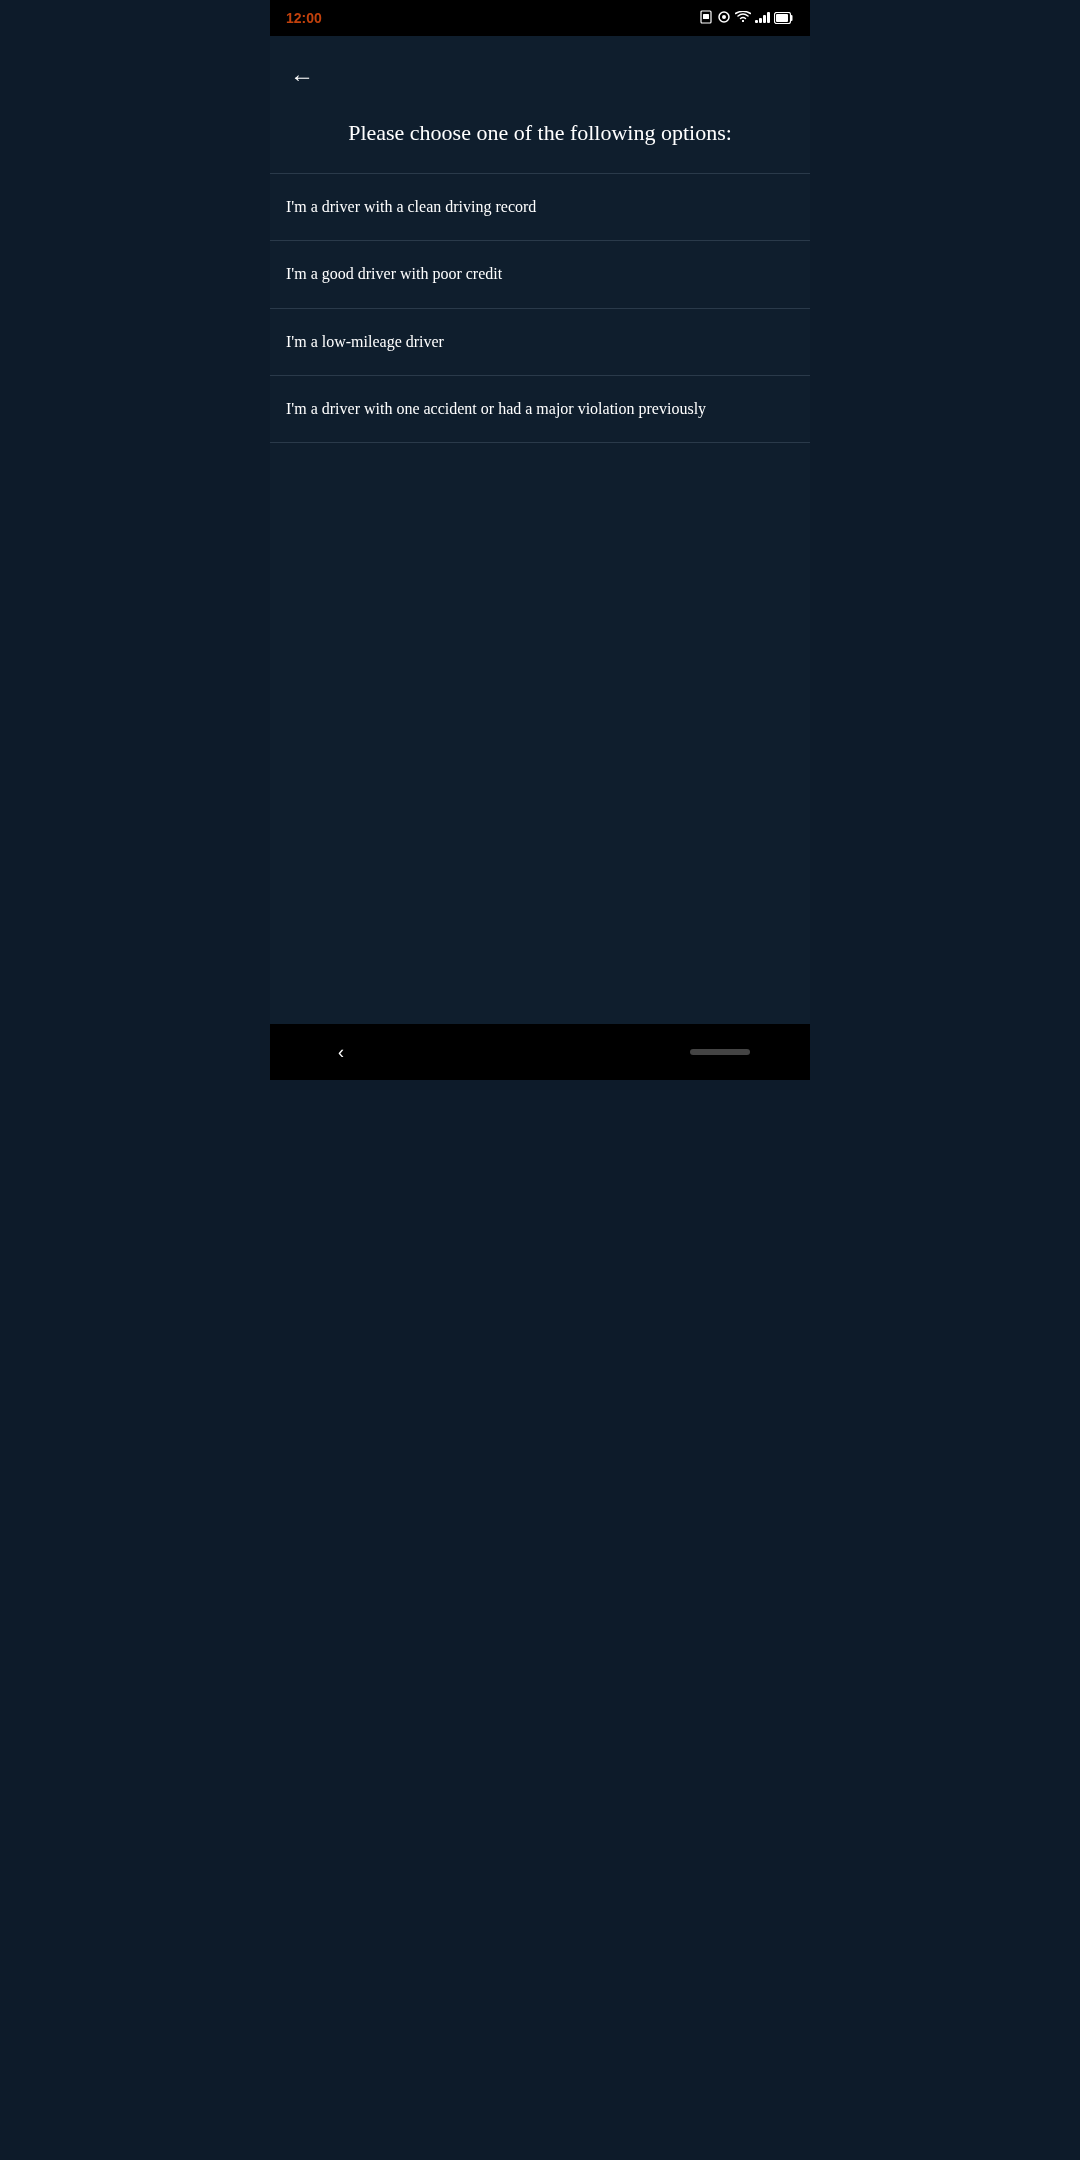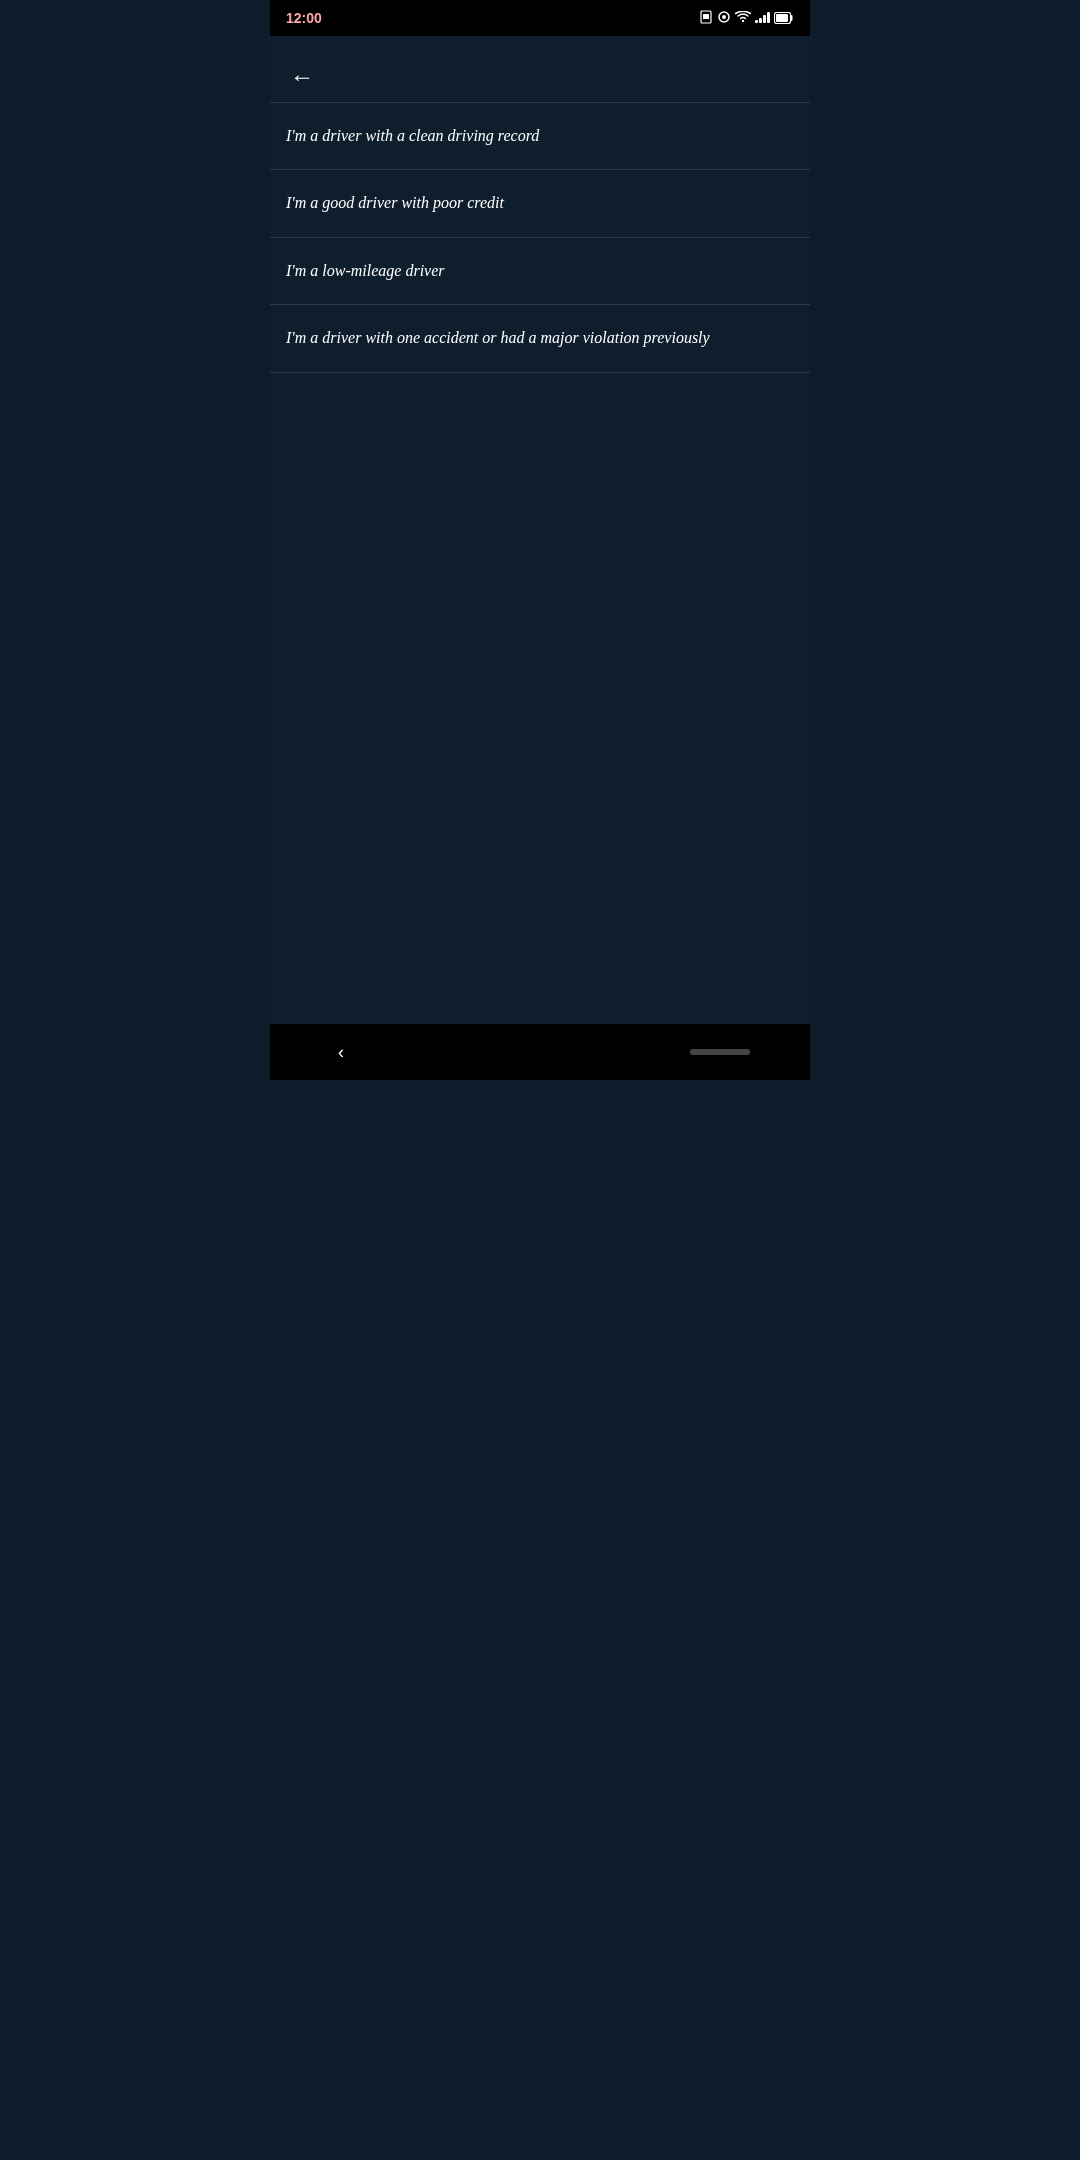"12:00" .status-time { color: #fca5a5 -> #c2410c }
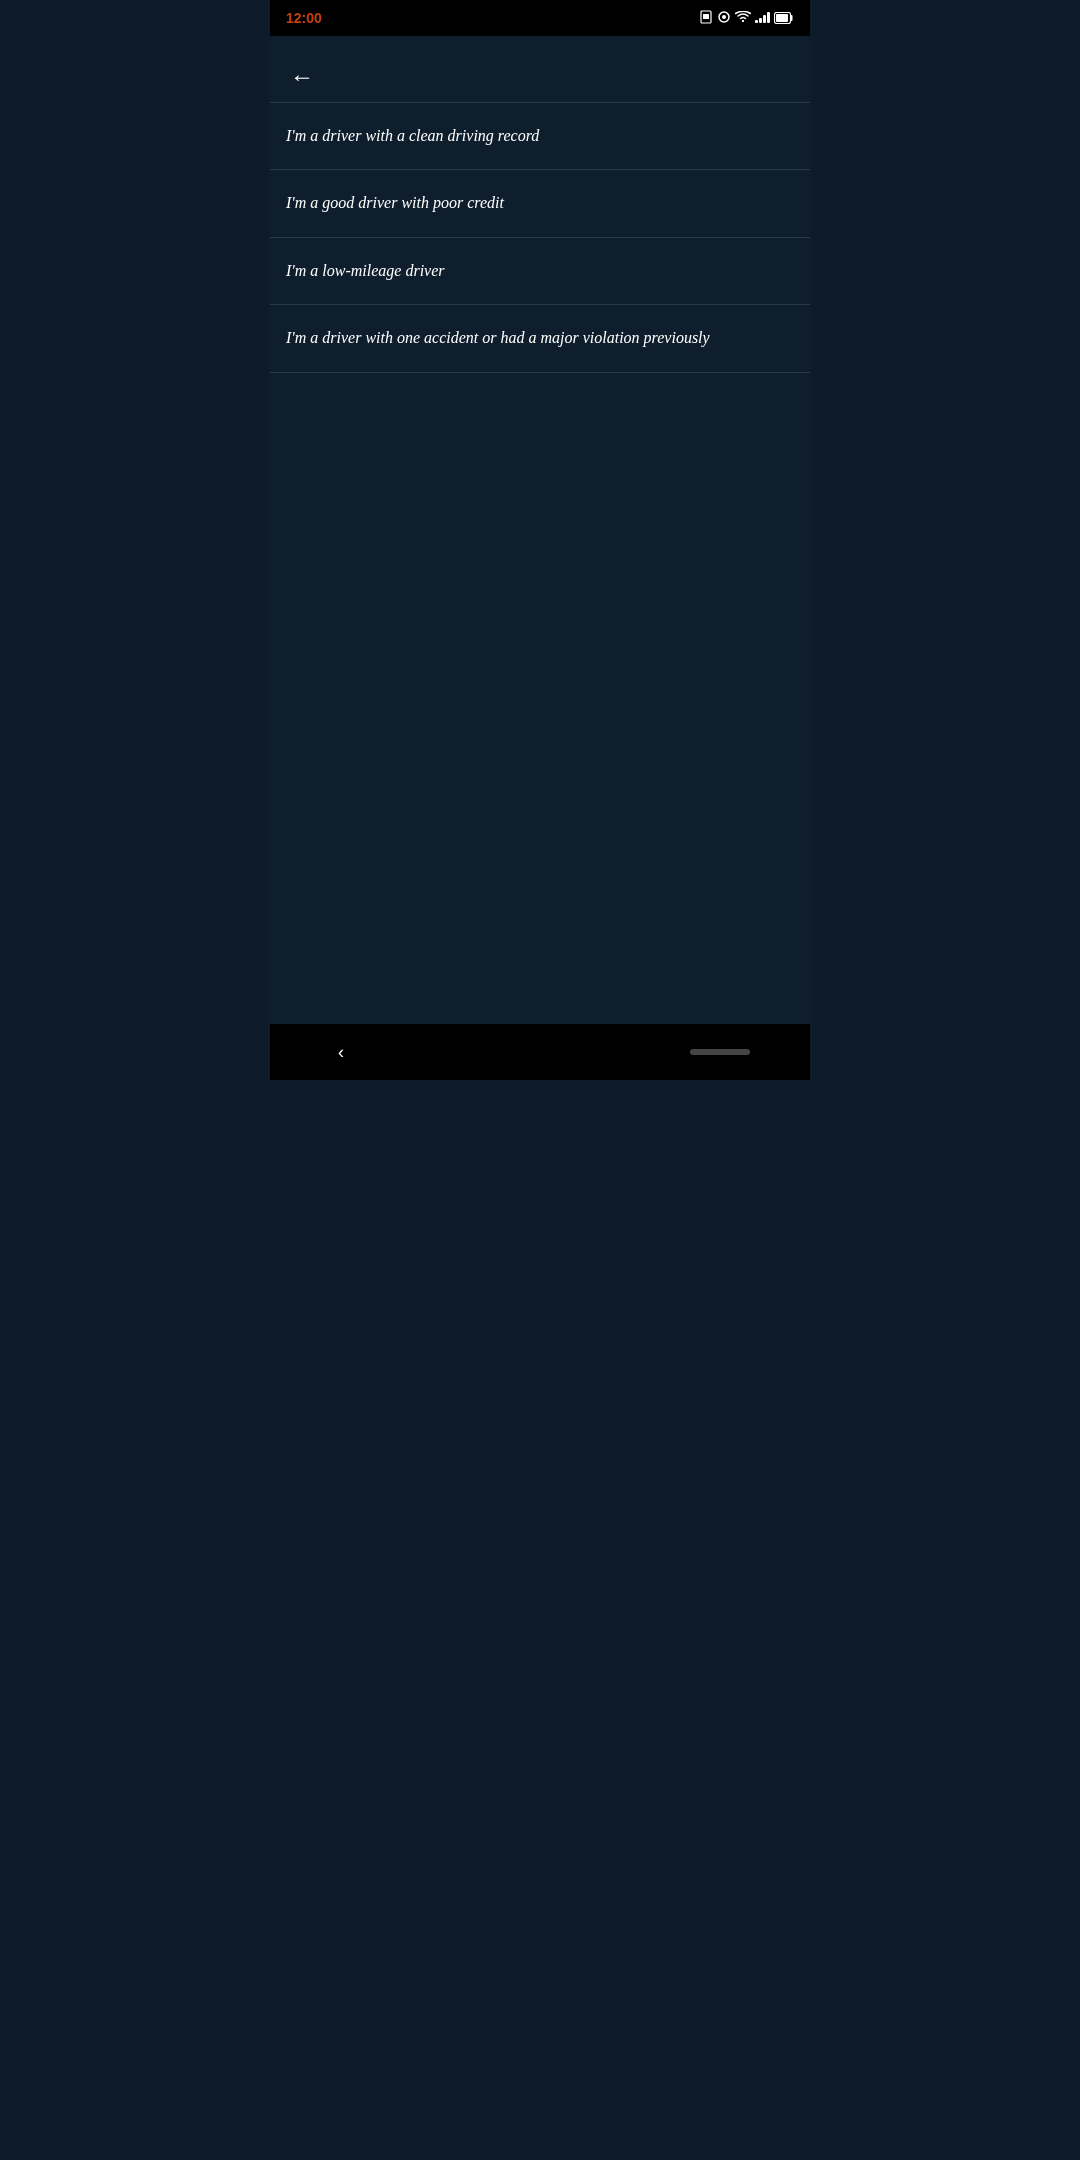"Please choose one of the" h1.page-title { html: none -> <h1>Please choose one of the following options:</h1> }
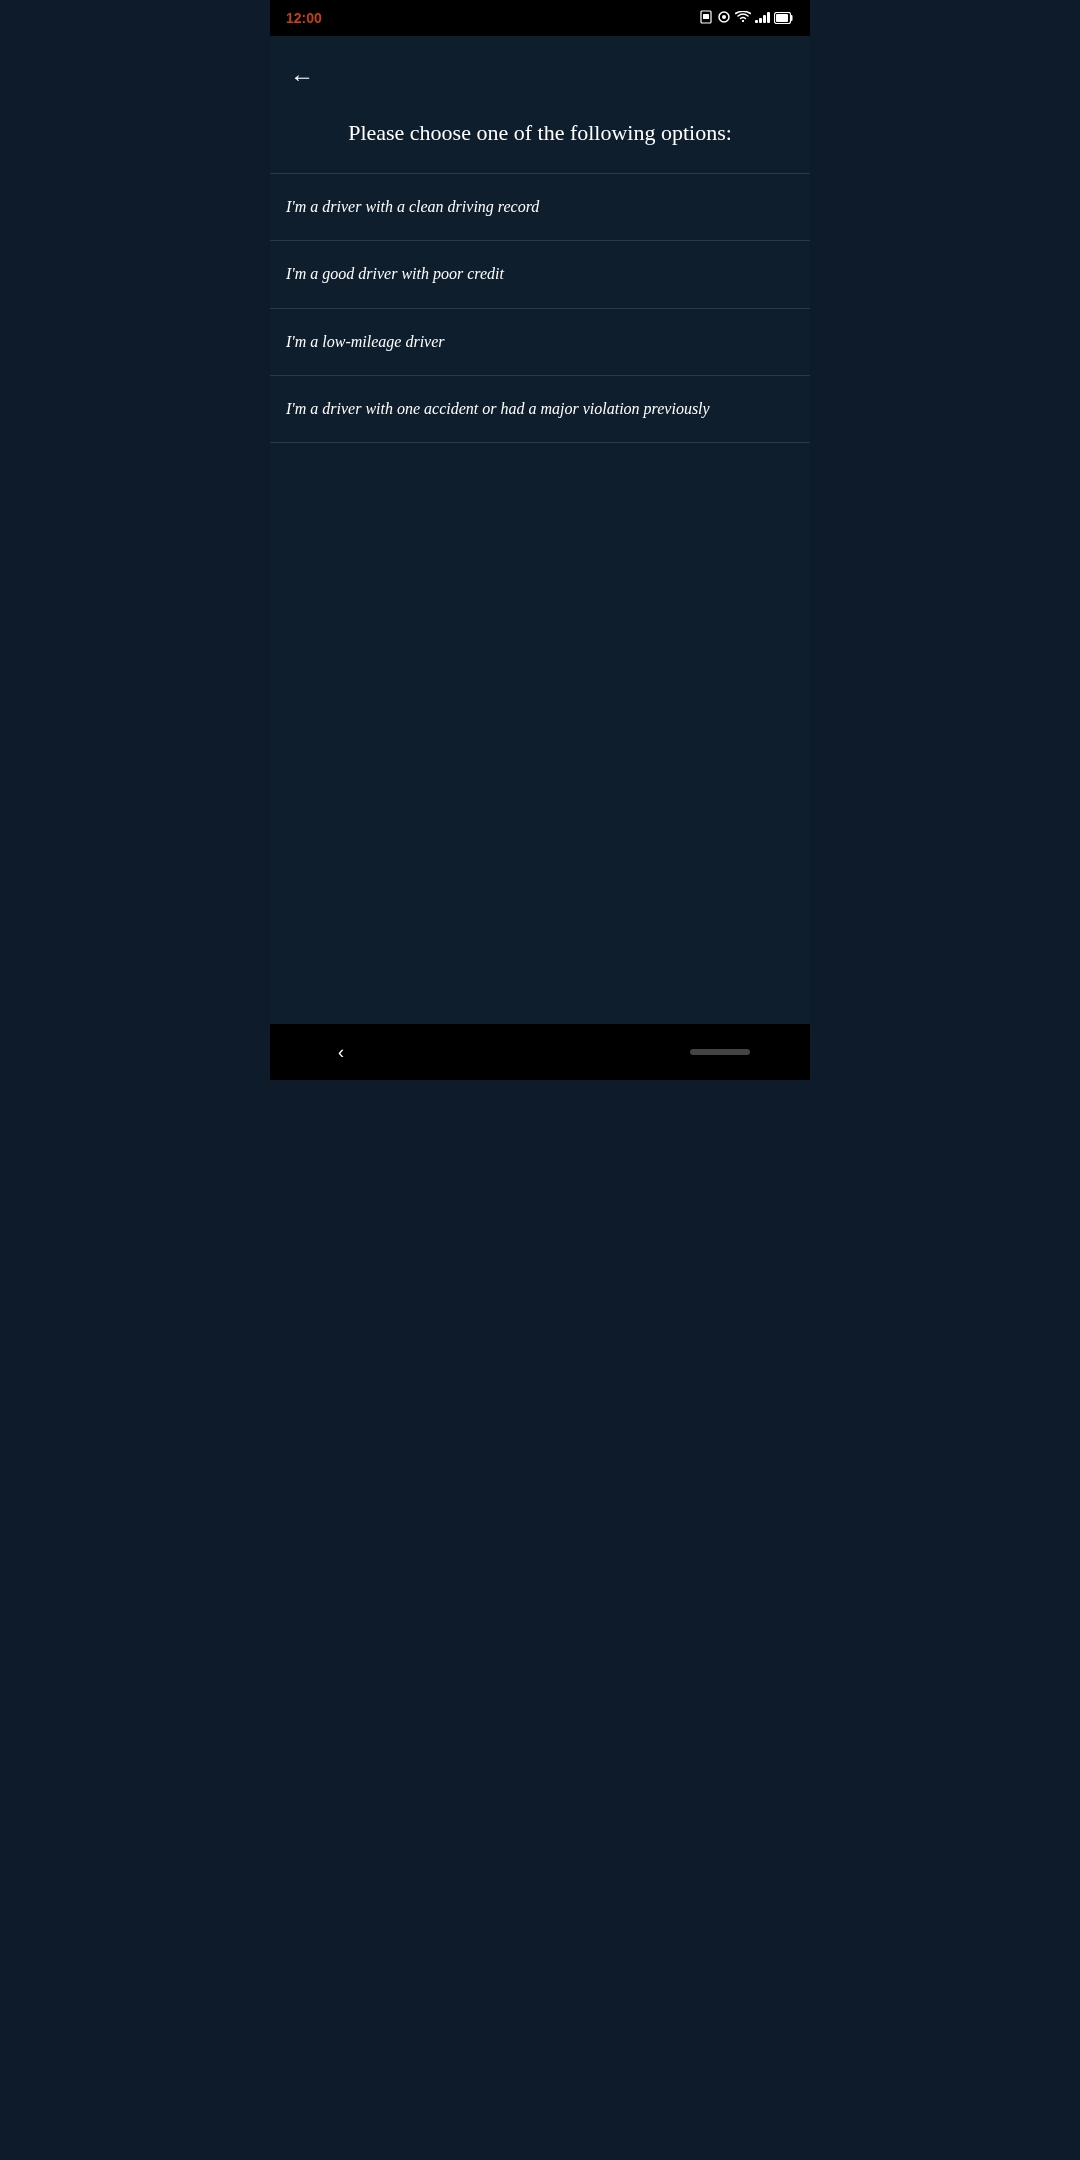"I'm a driver with a" .option-item { font-style: italic -> none }
